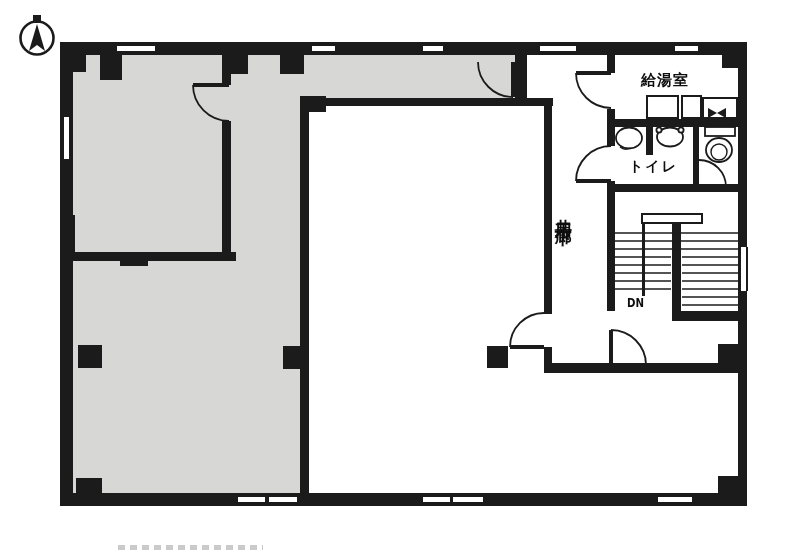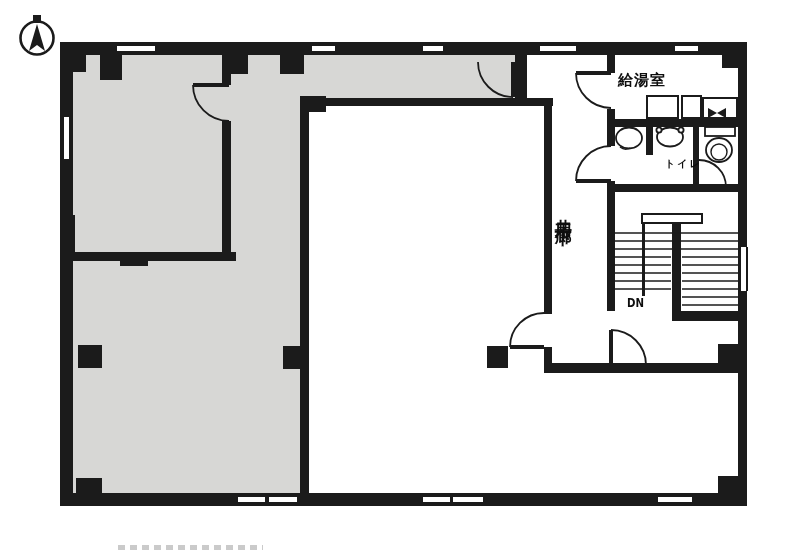"給湯室" div.lbl { left: 618px -> 641px }
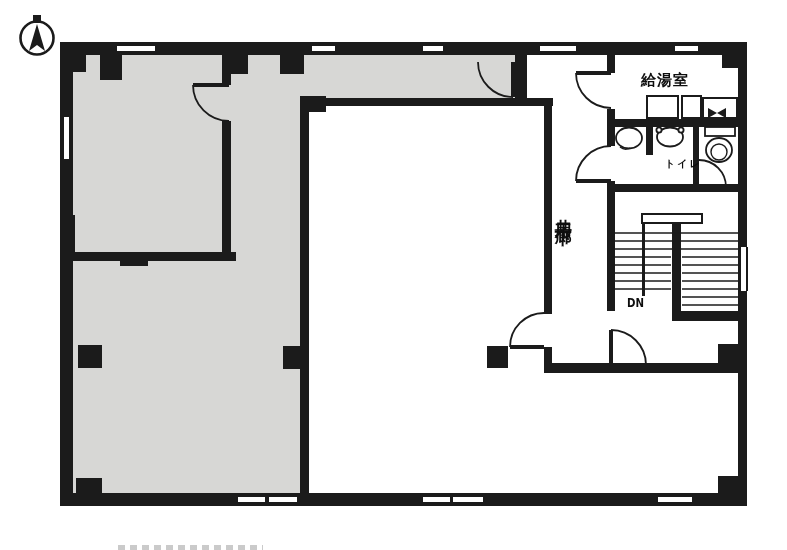"トイレ" .lbl-toilet { font-size: 10px -> 14px; margin-left: 36px -> none }
